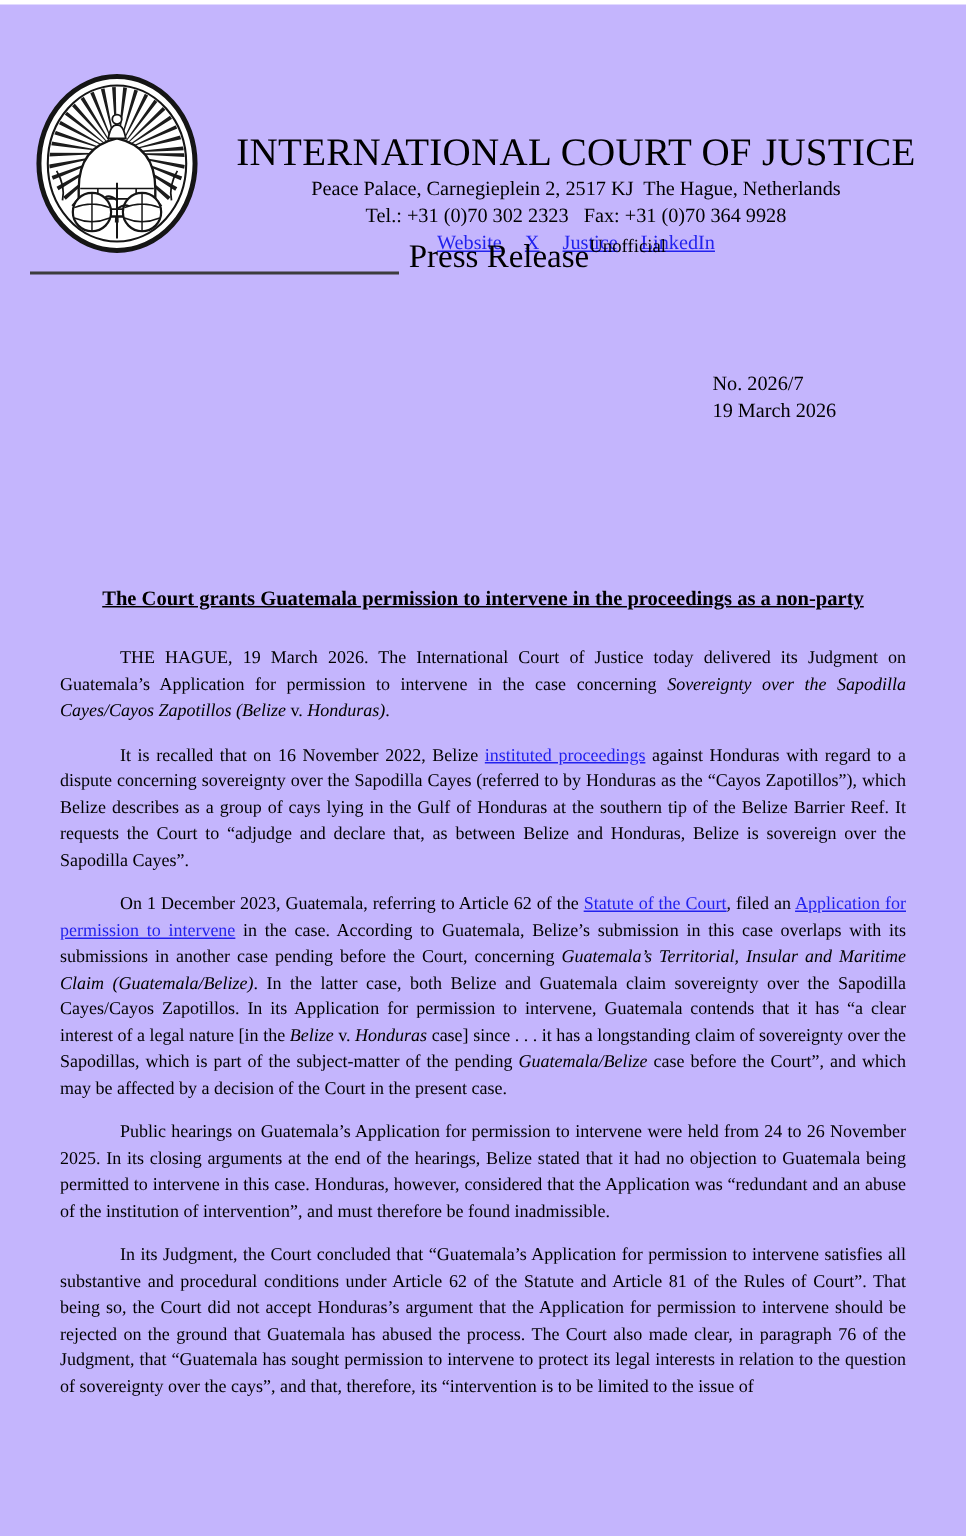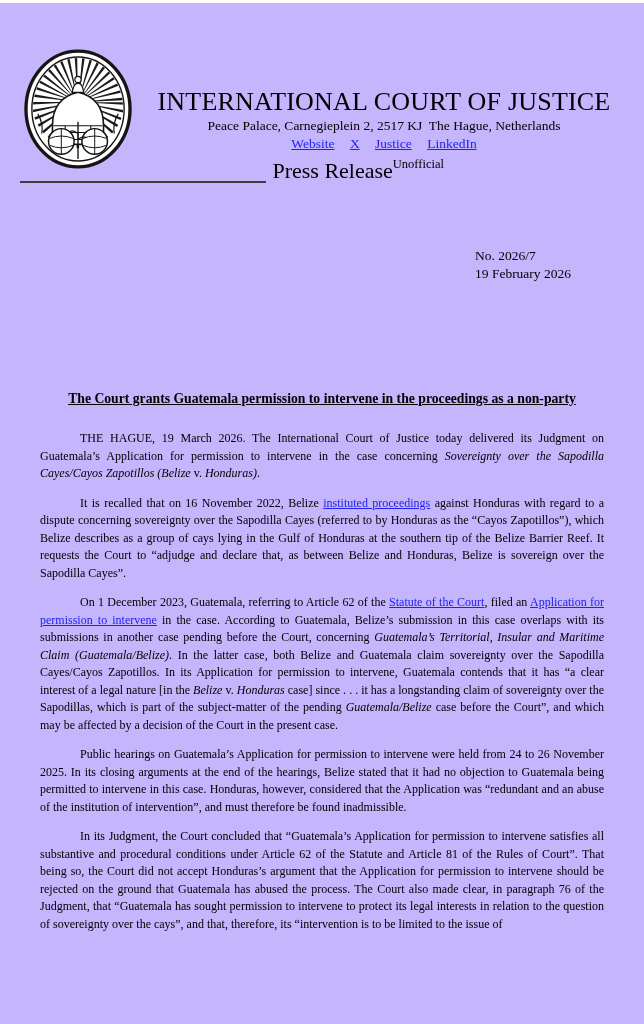"Tel.: +31 (0)70 302 2323" div.org-contact { html: none -> <div>Tel.: +31 (0)70 302 2323 &nbsp; Fax: +31 (0)70 364 9928</div> }
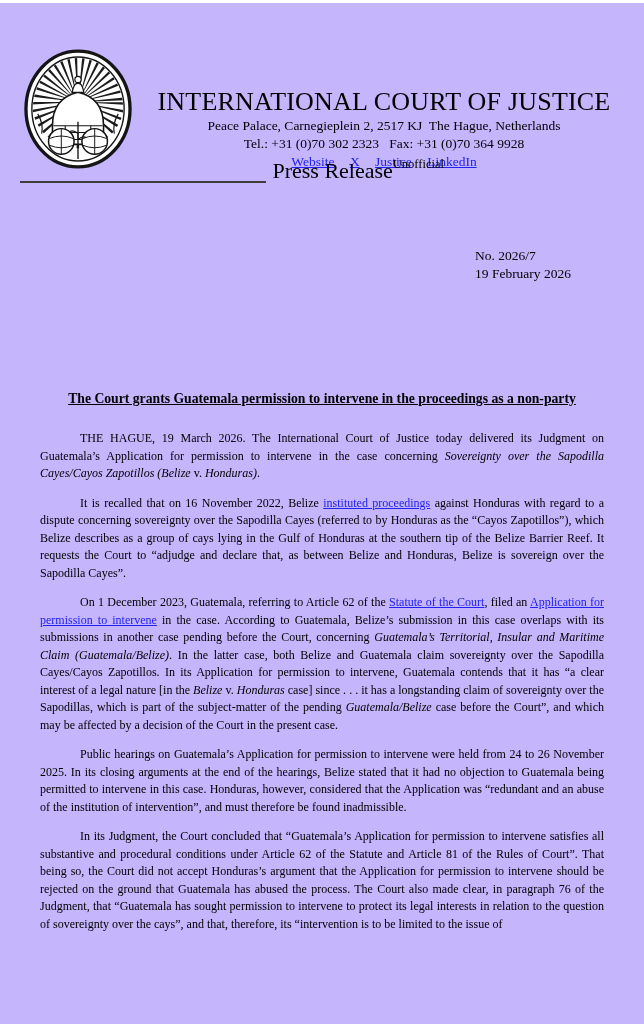"19 February 2026" div { text: February -> March }
